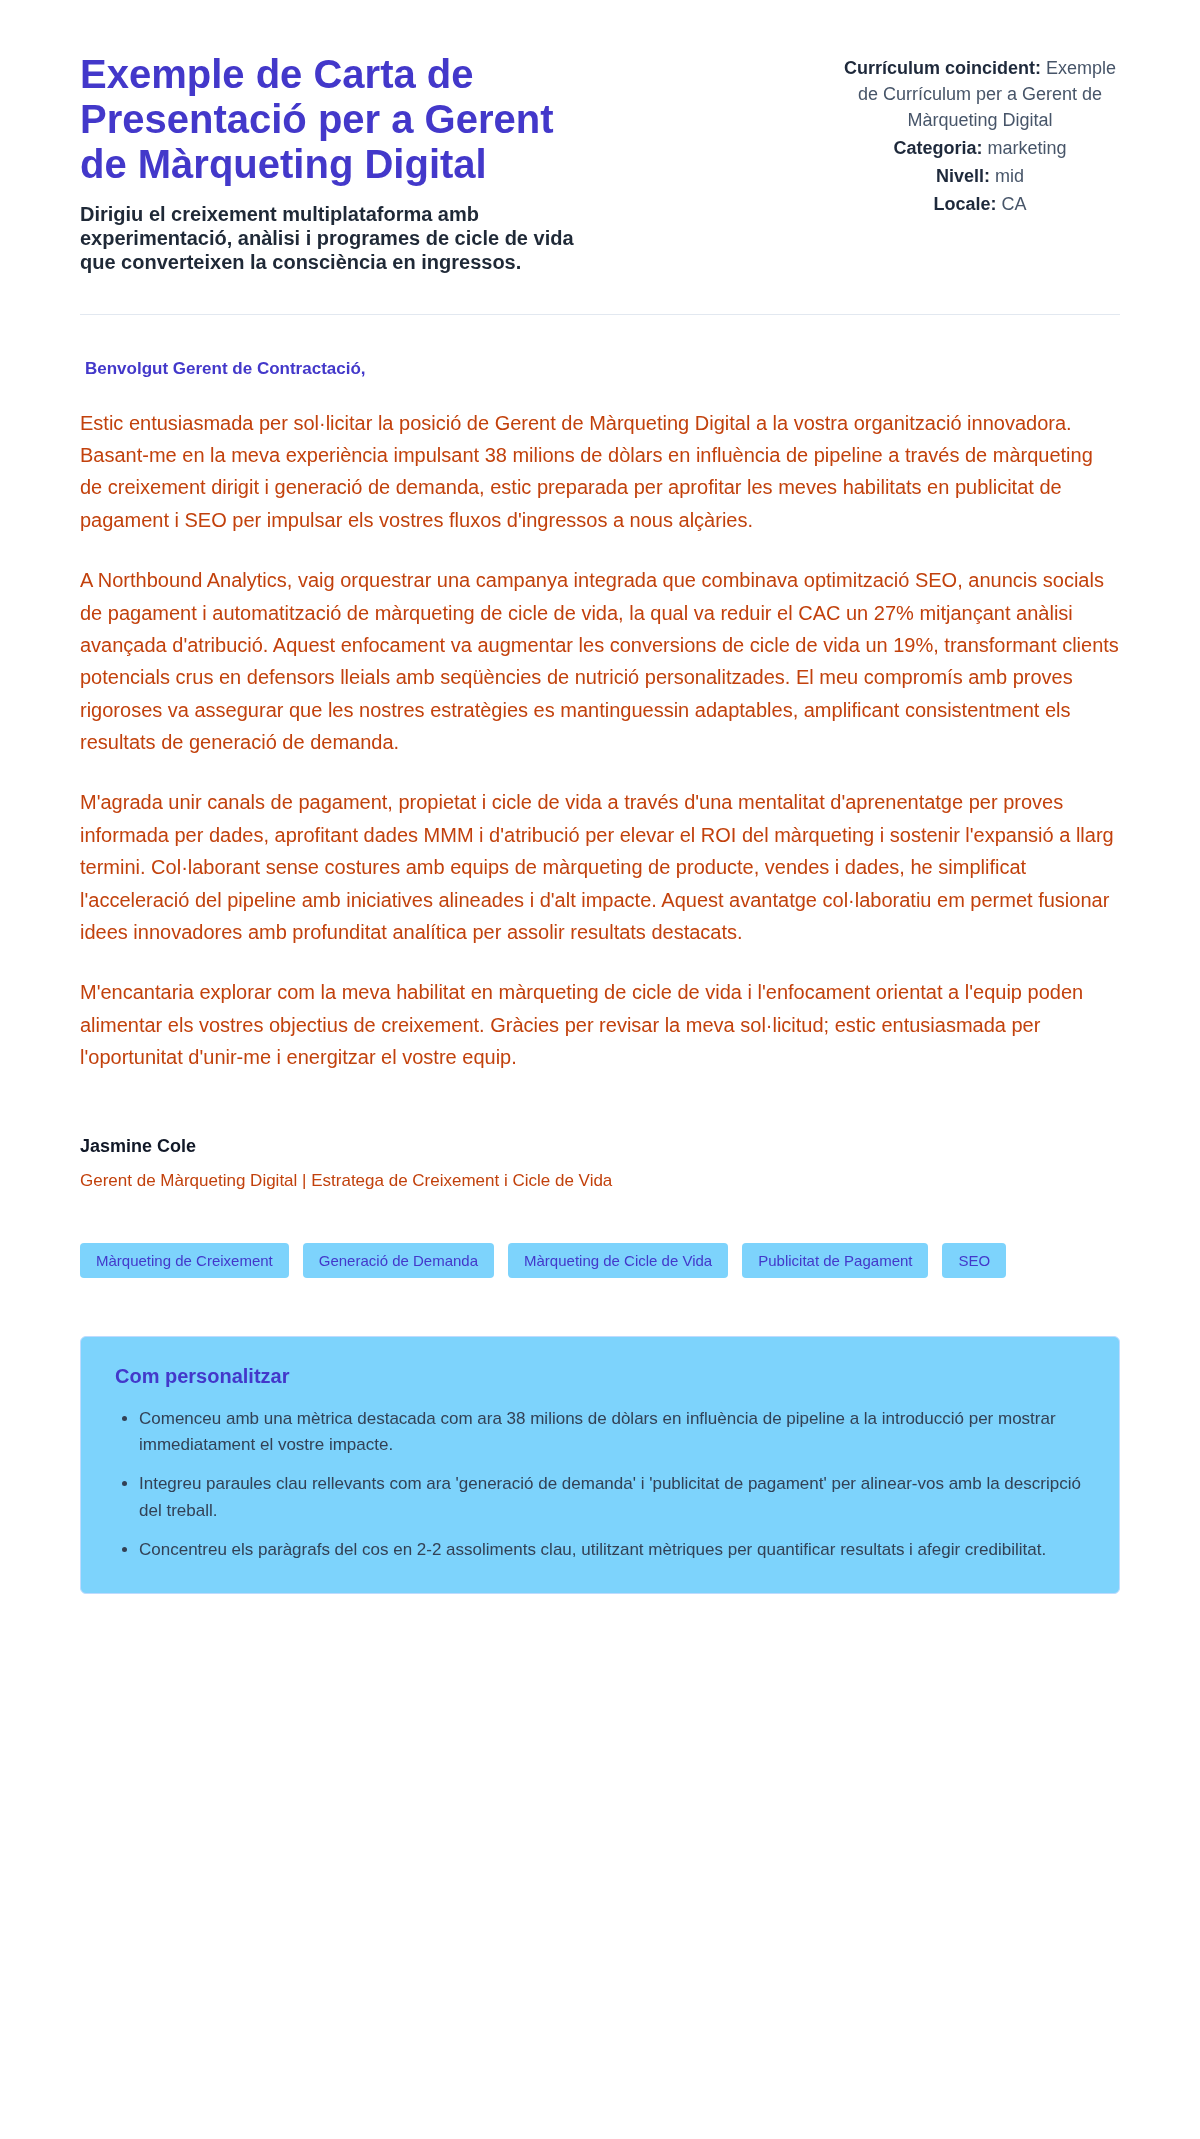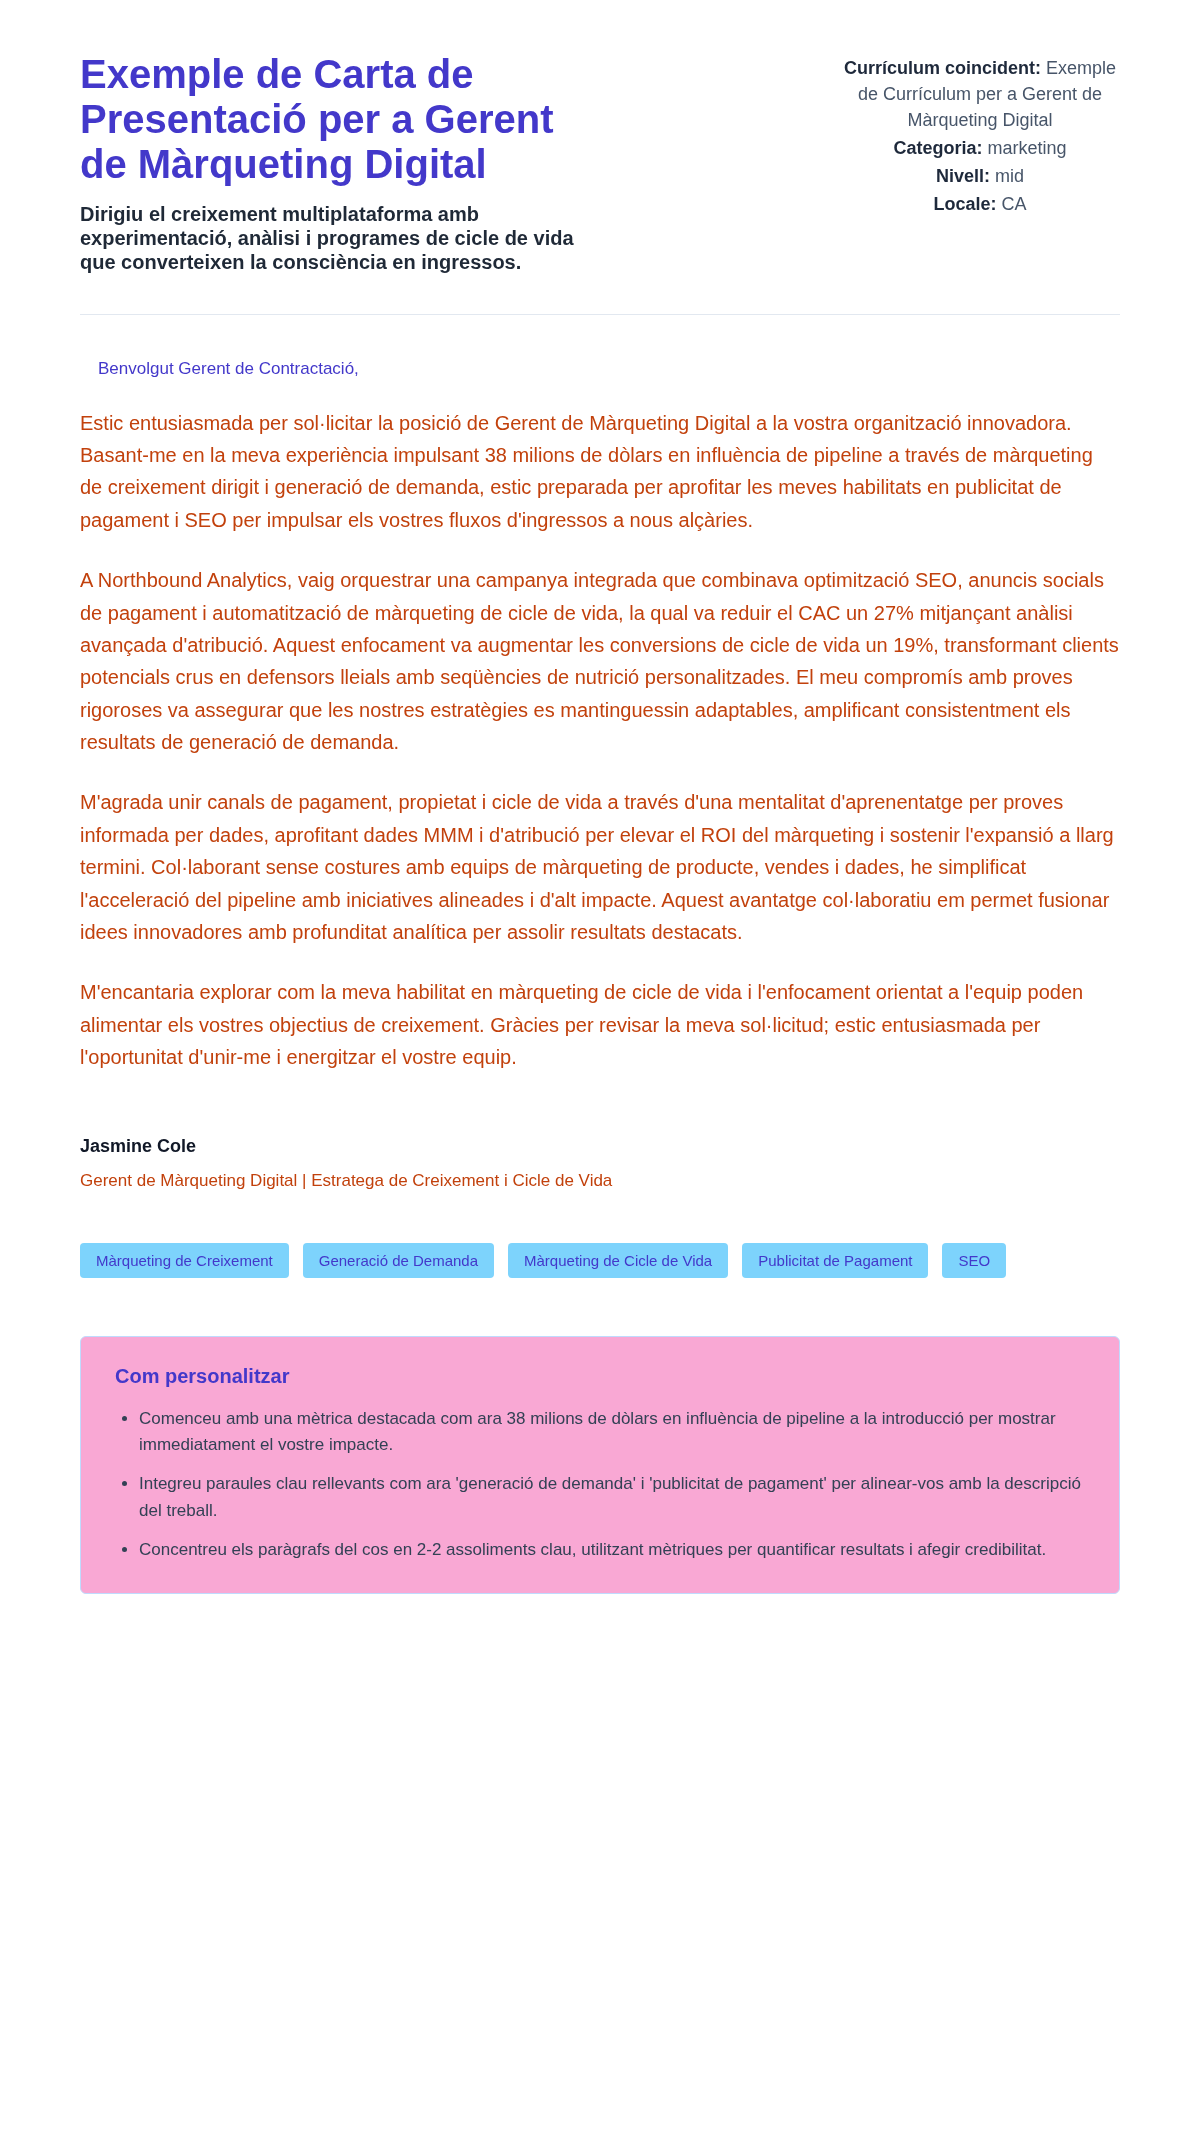"Benvolgut Gerent de Contractació," .greeting { font-weight: 400 -> 700; margin: 44px 18px 0 -> 44px 5px 0 }
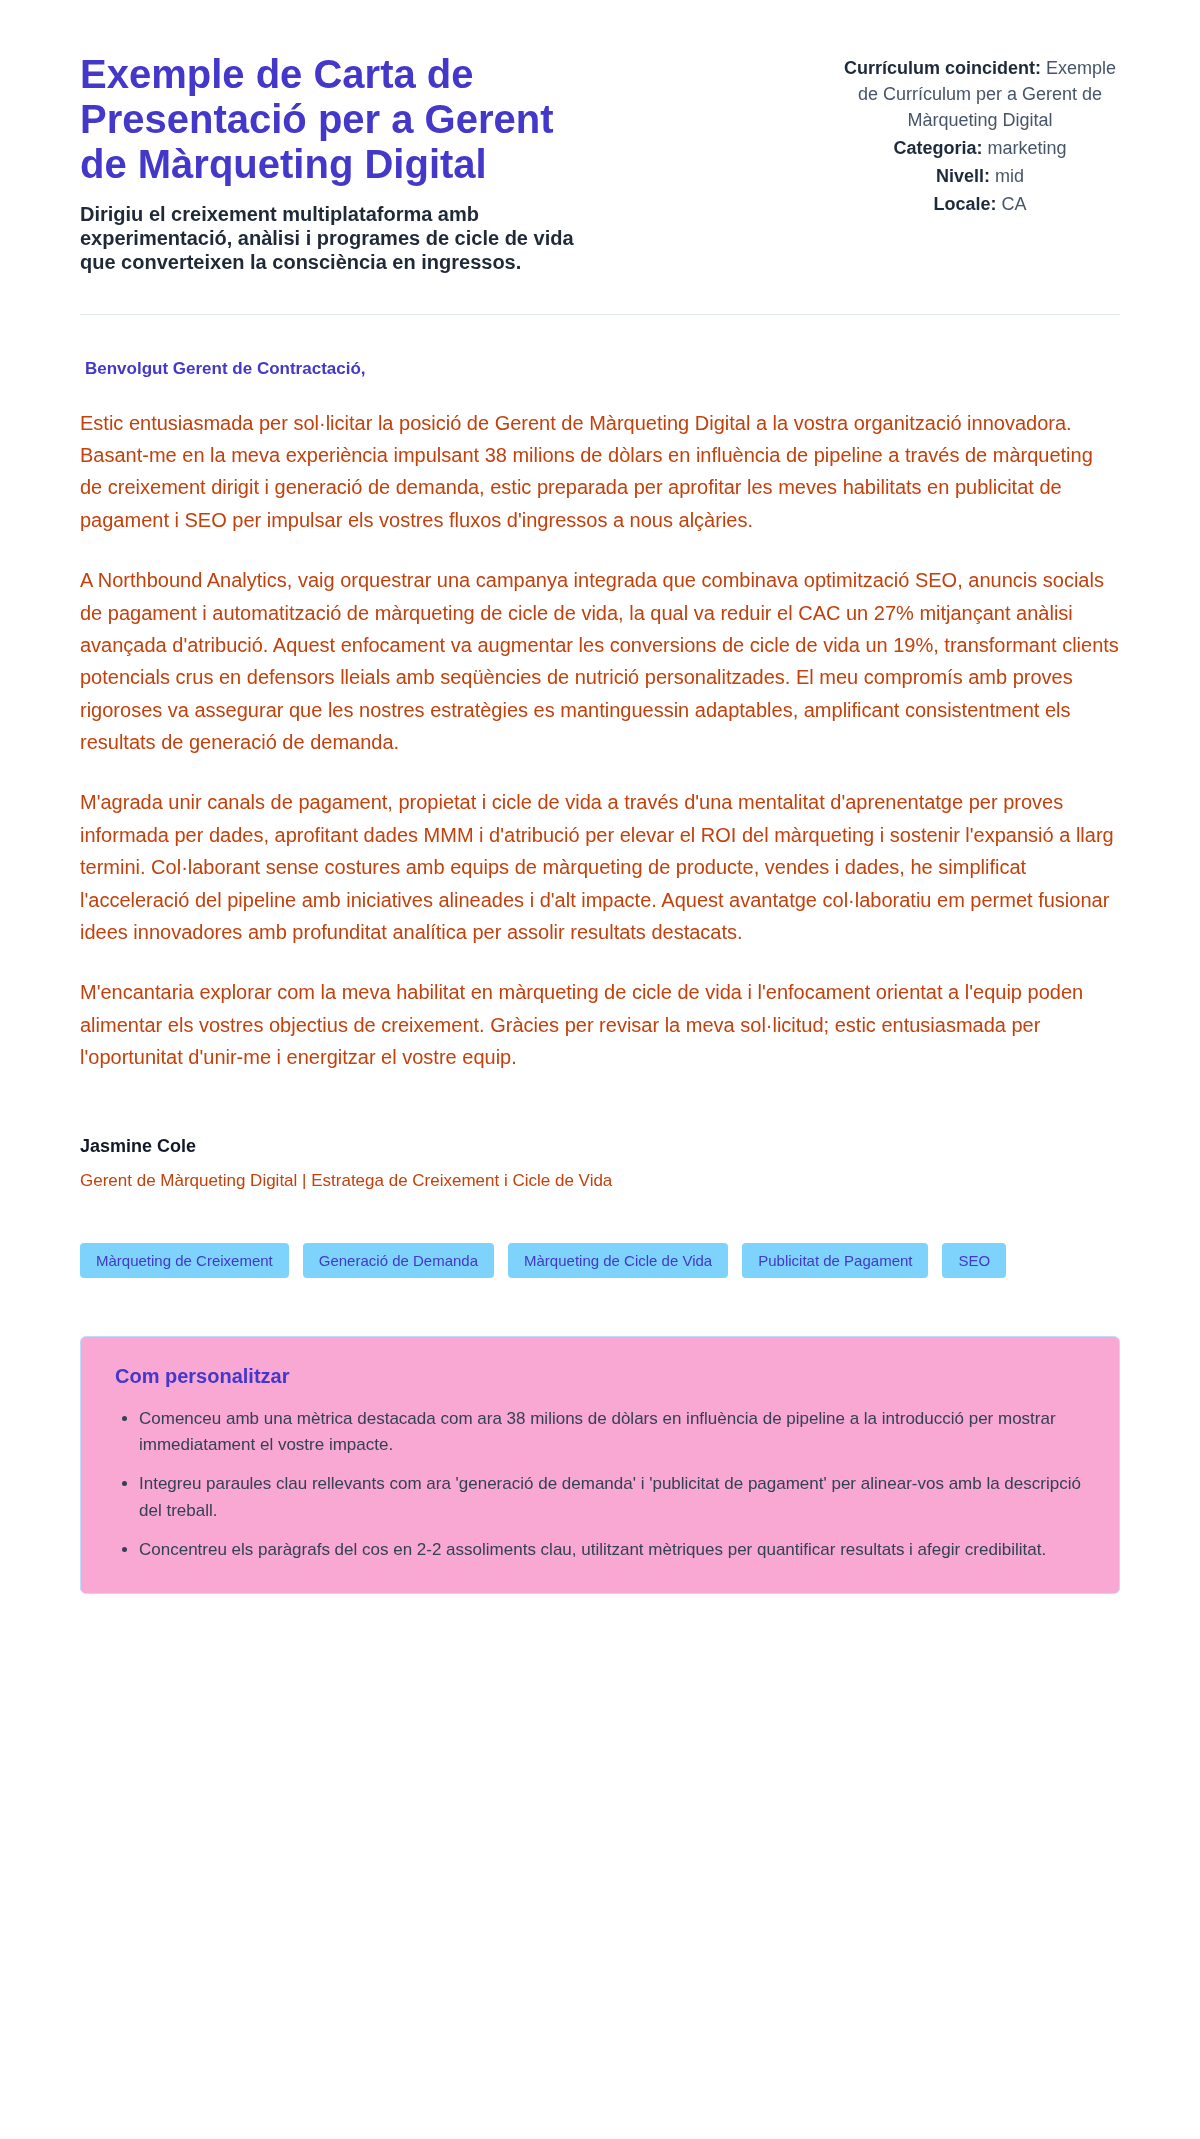"Com personalitzar" .tips { background: #f9a8d4 -> #7dd3fc }
